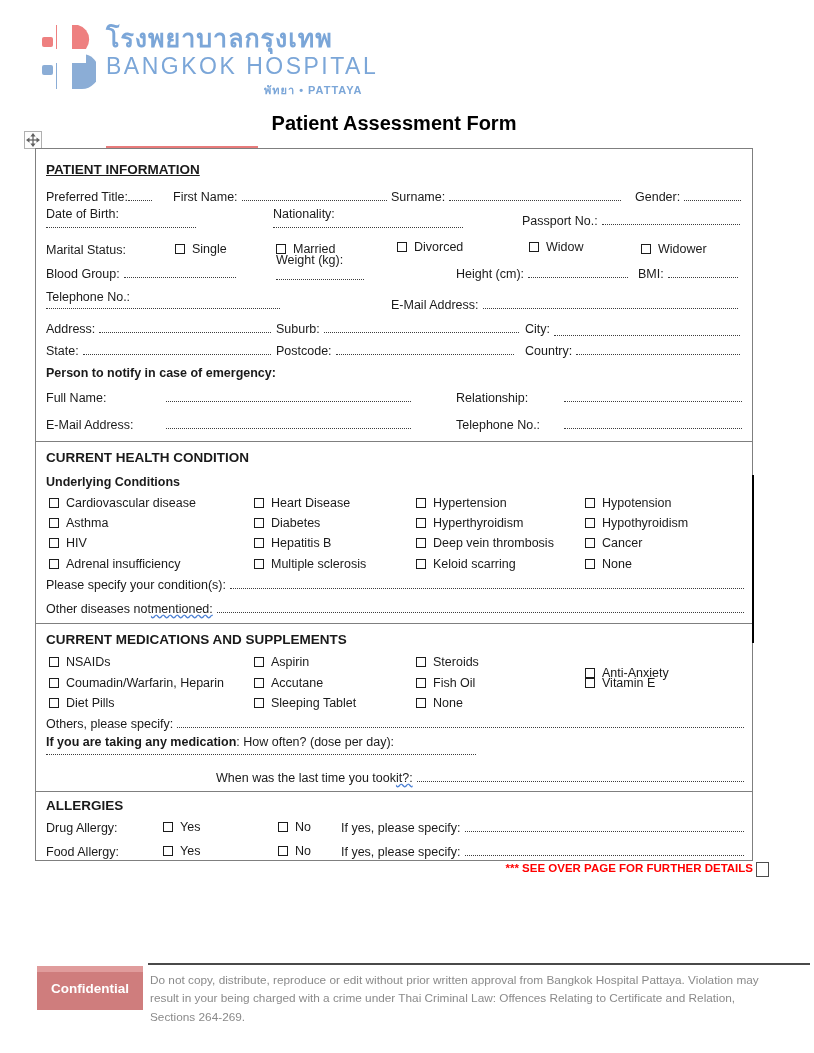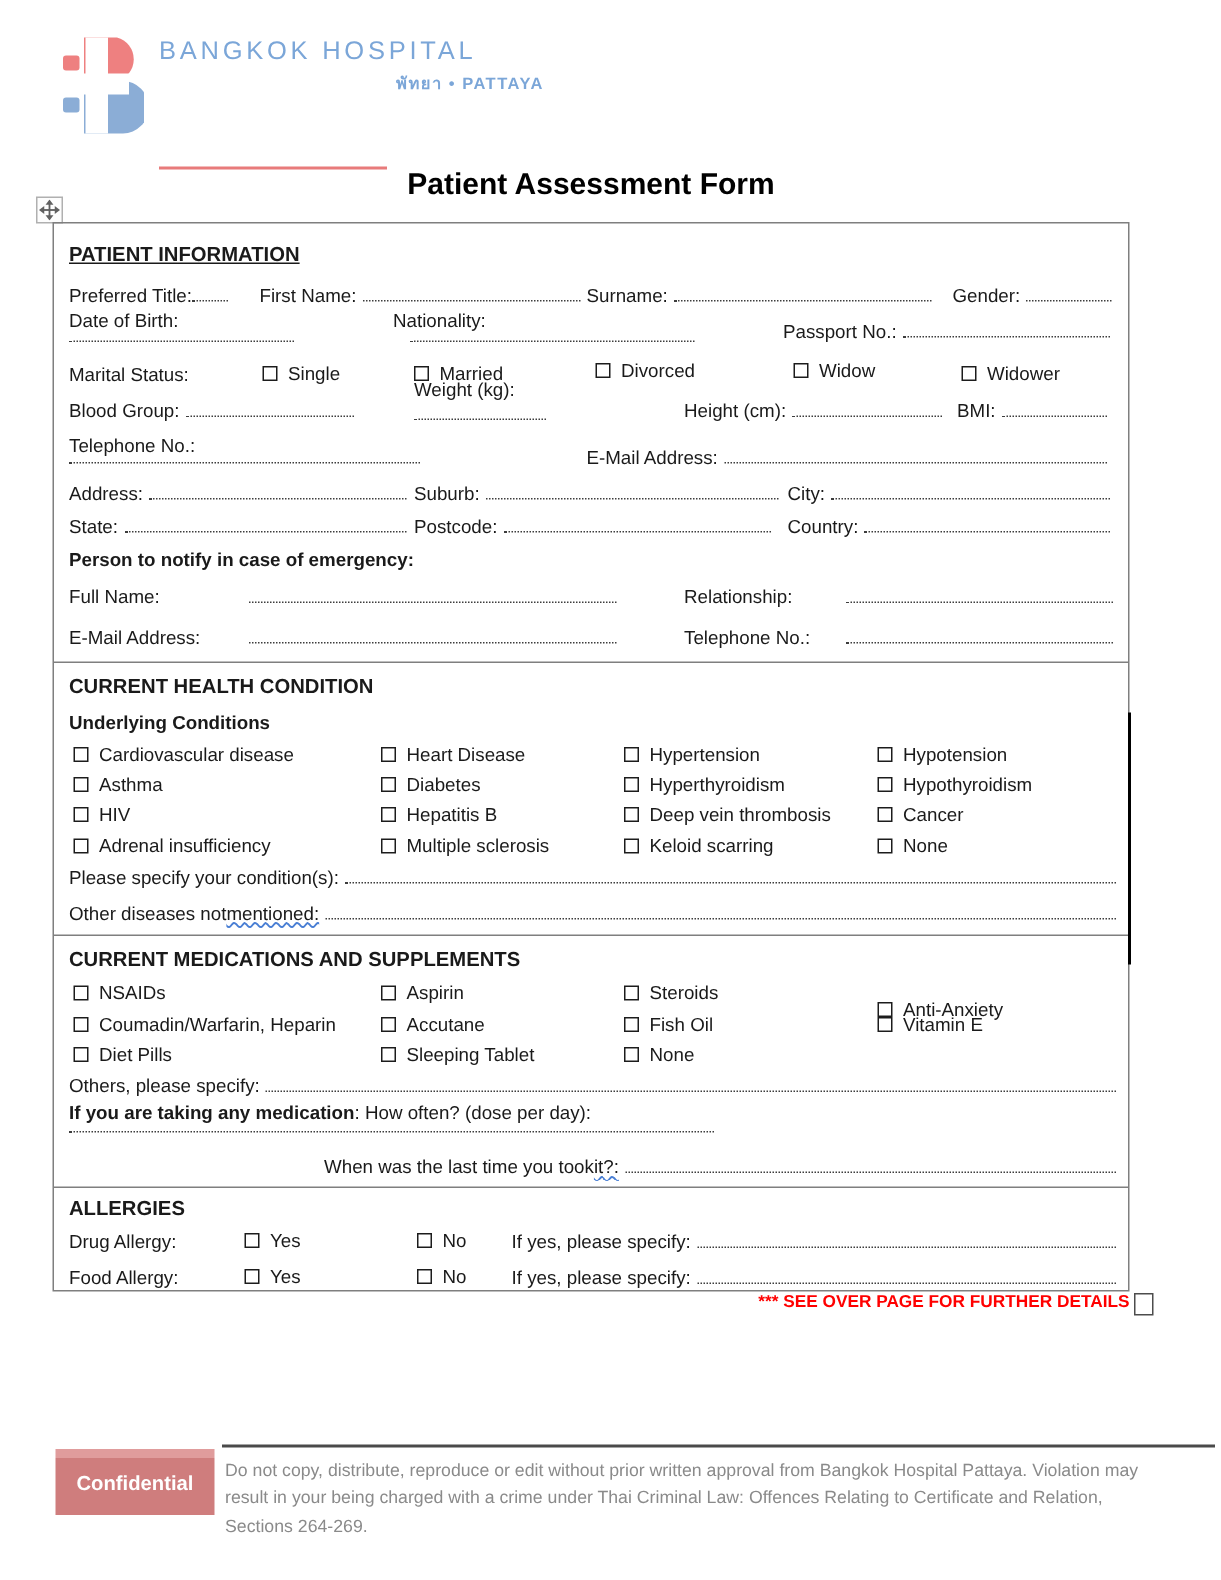"โรงพยาบาลกรุงเทพ" div.logo-thai { html: none -> <div>โรงพยาบาลกรุงเทพ</div> }
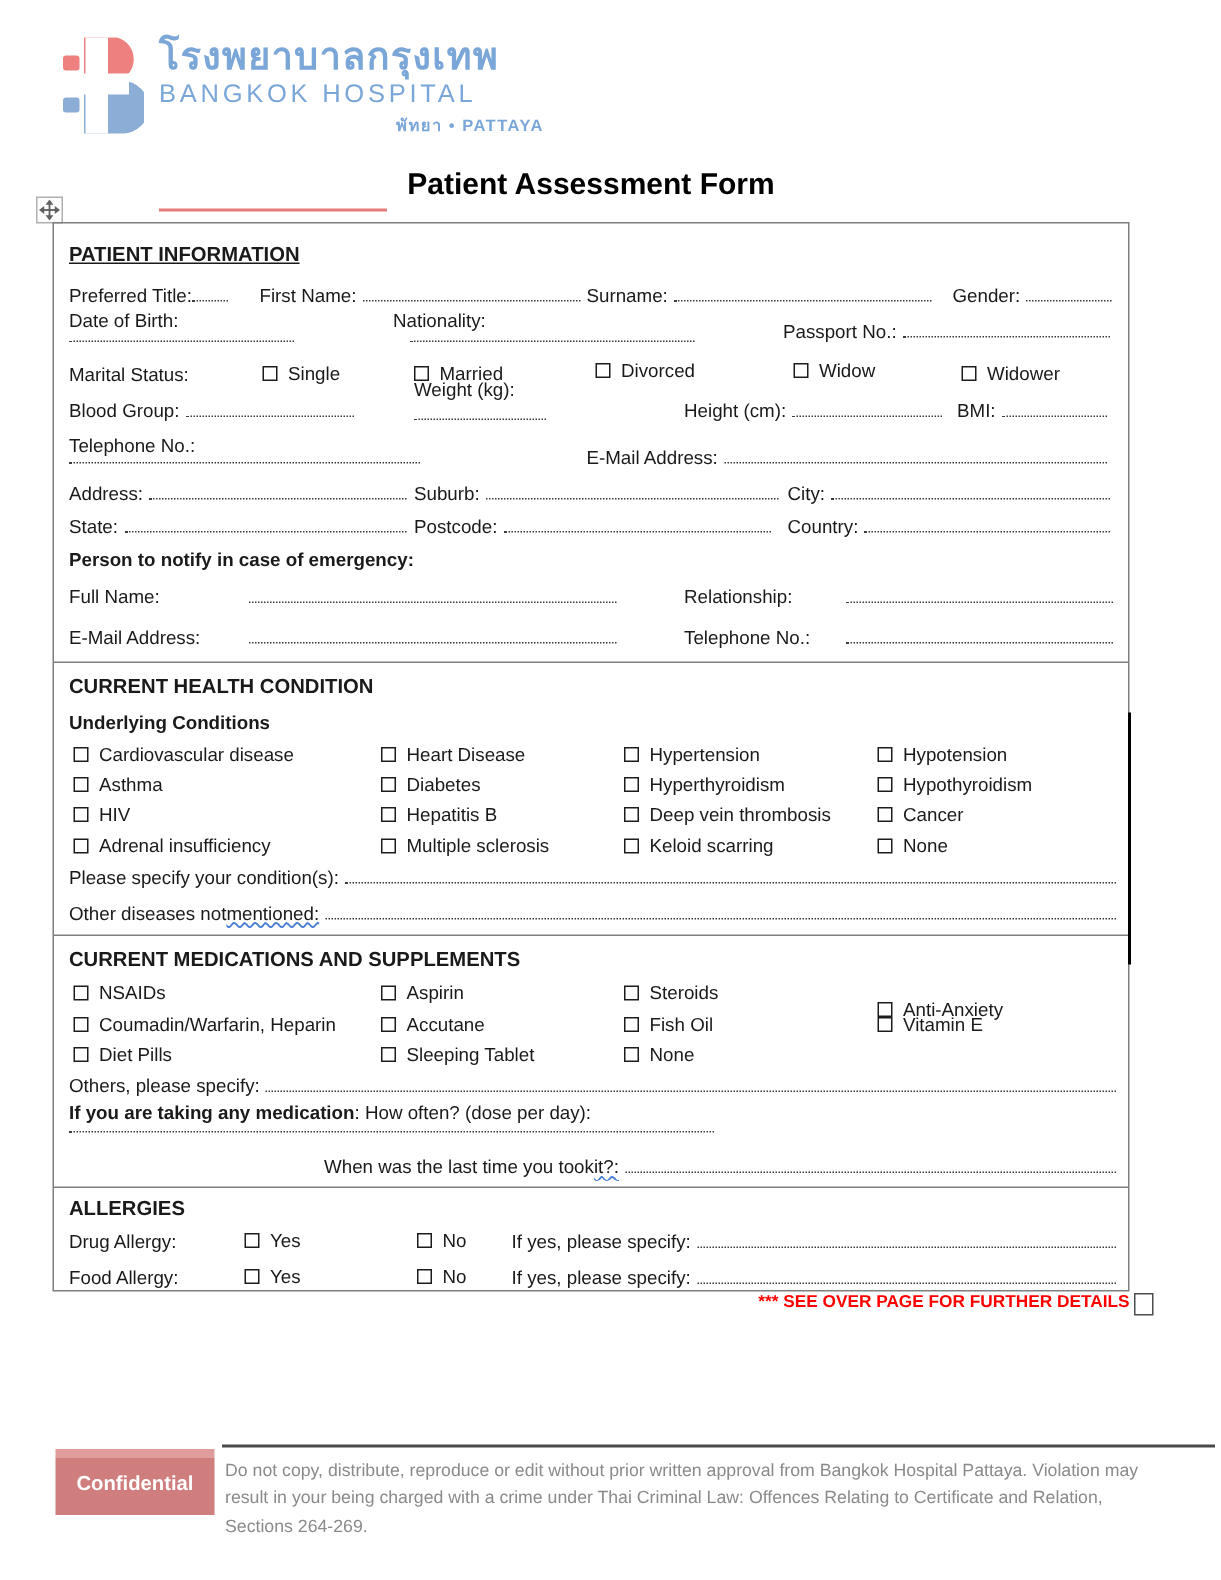"BANGKOK HOSPITAL" .logo-en { font-size: 17px -> 23px }
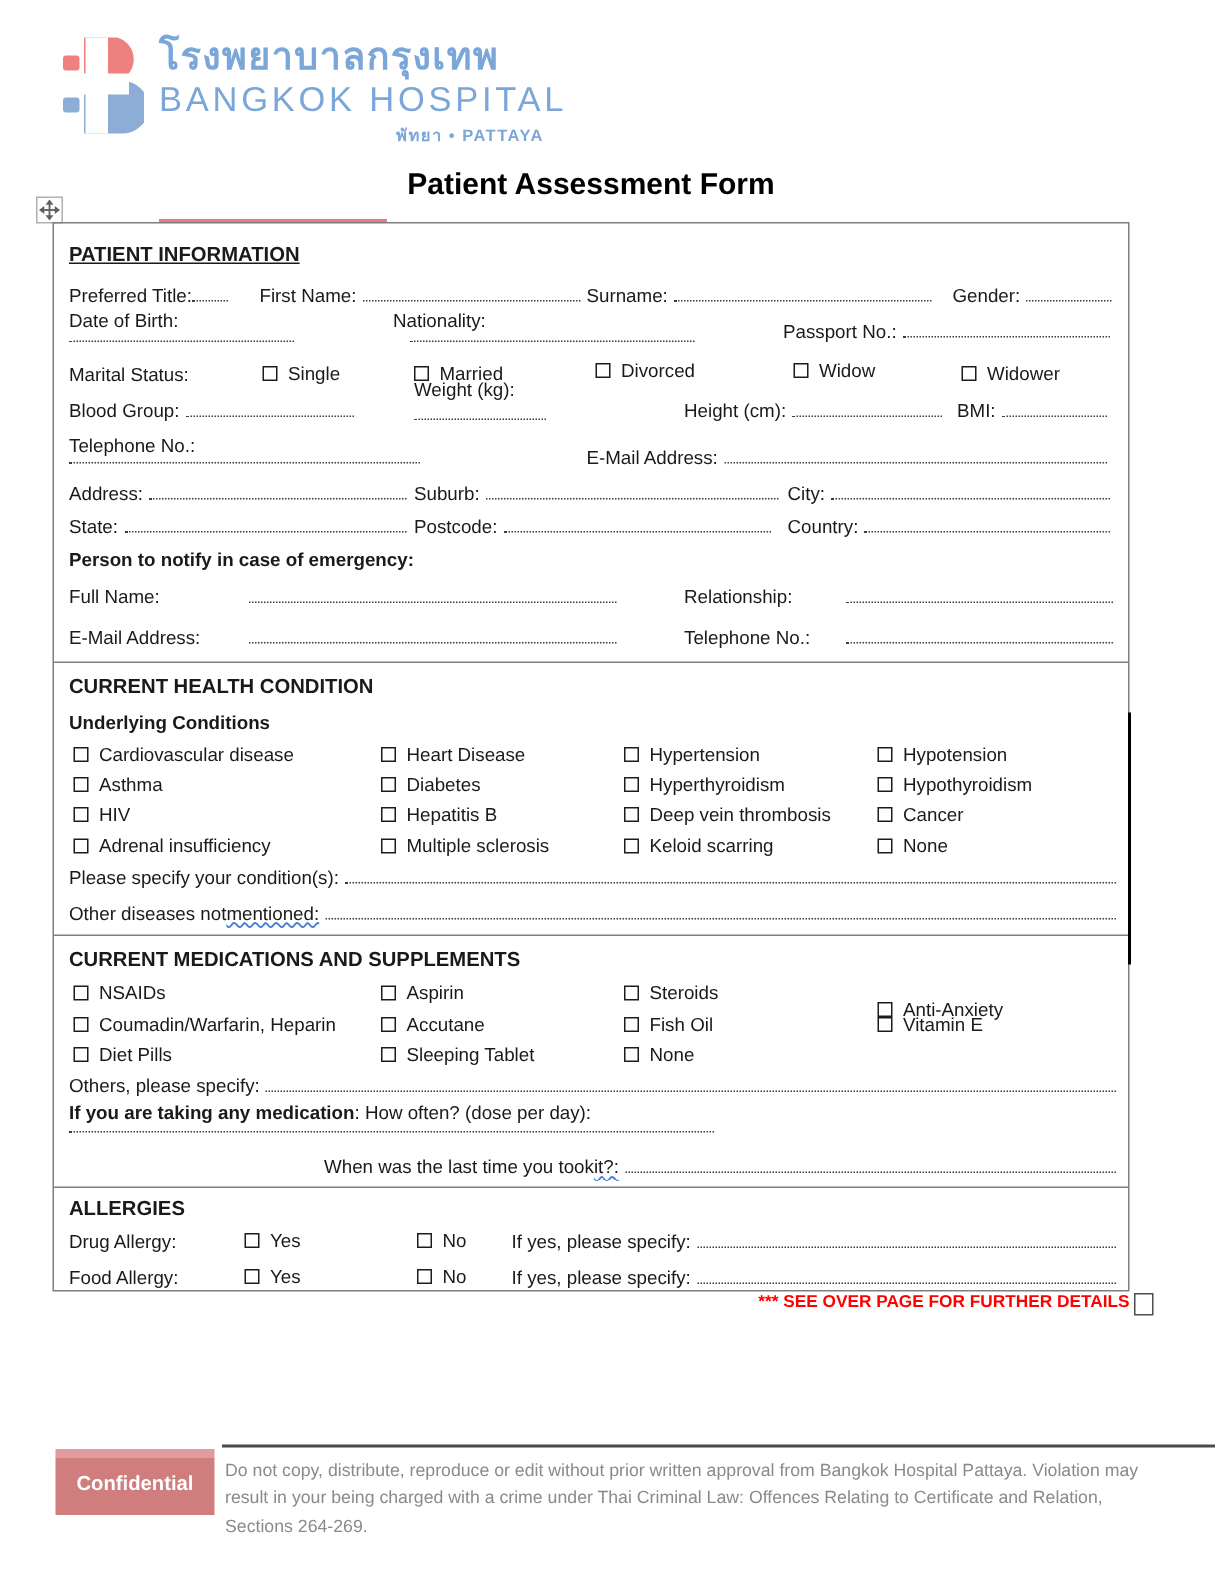"Nationality:" div.ln { left: 226px -> 237px }
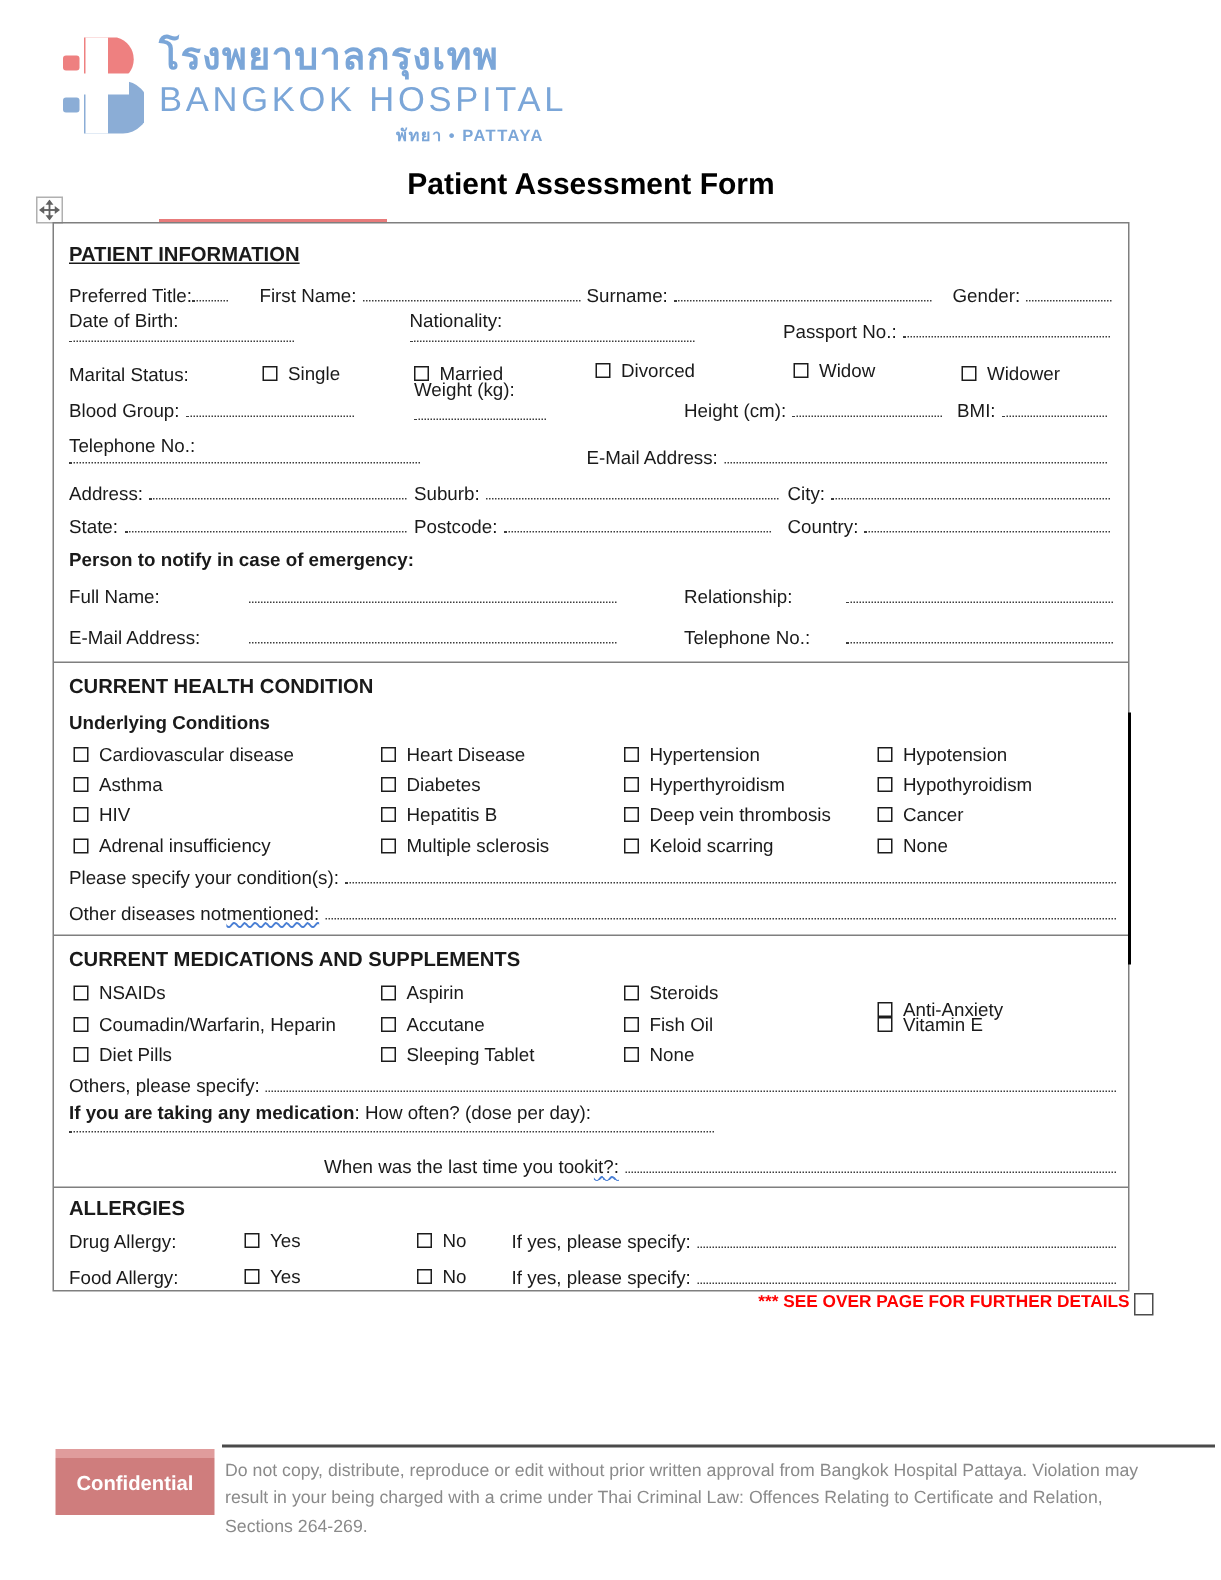"City:" div.ln { align-items: none -> flex-end }
